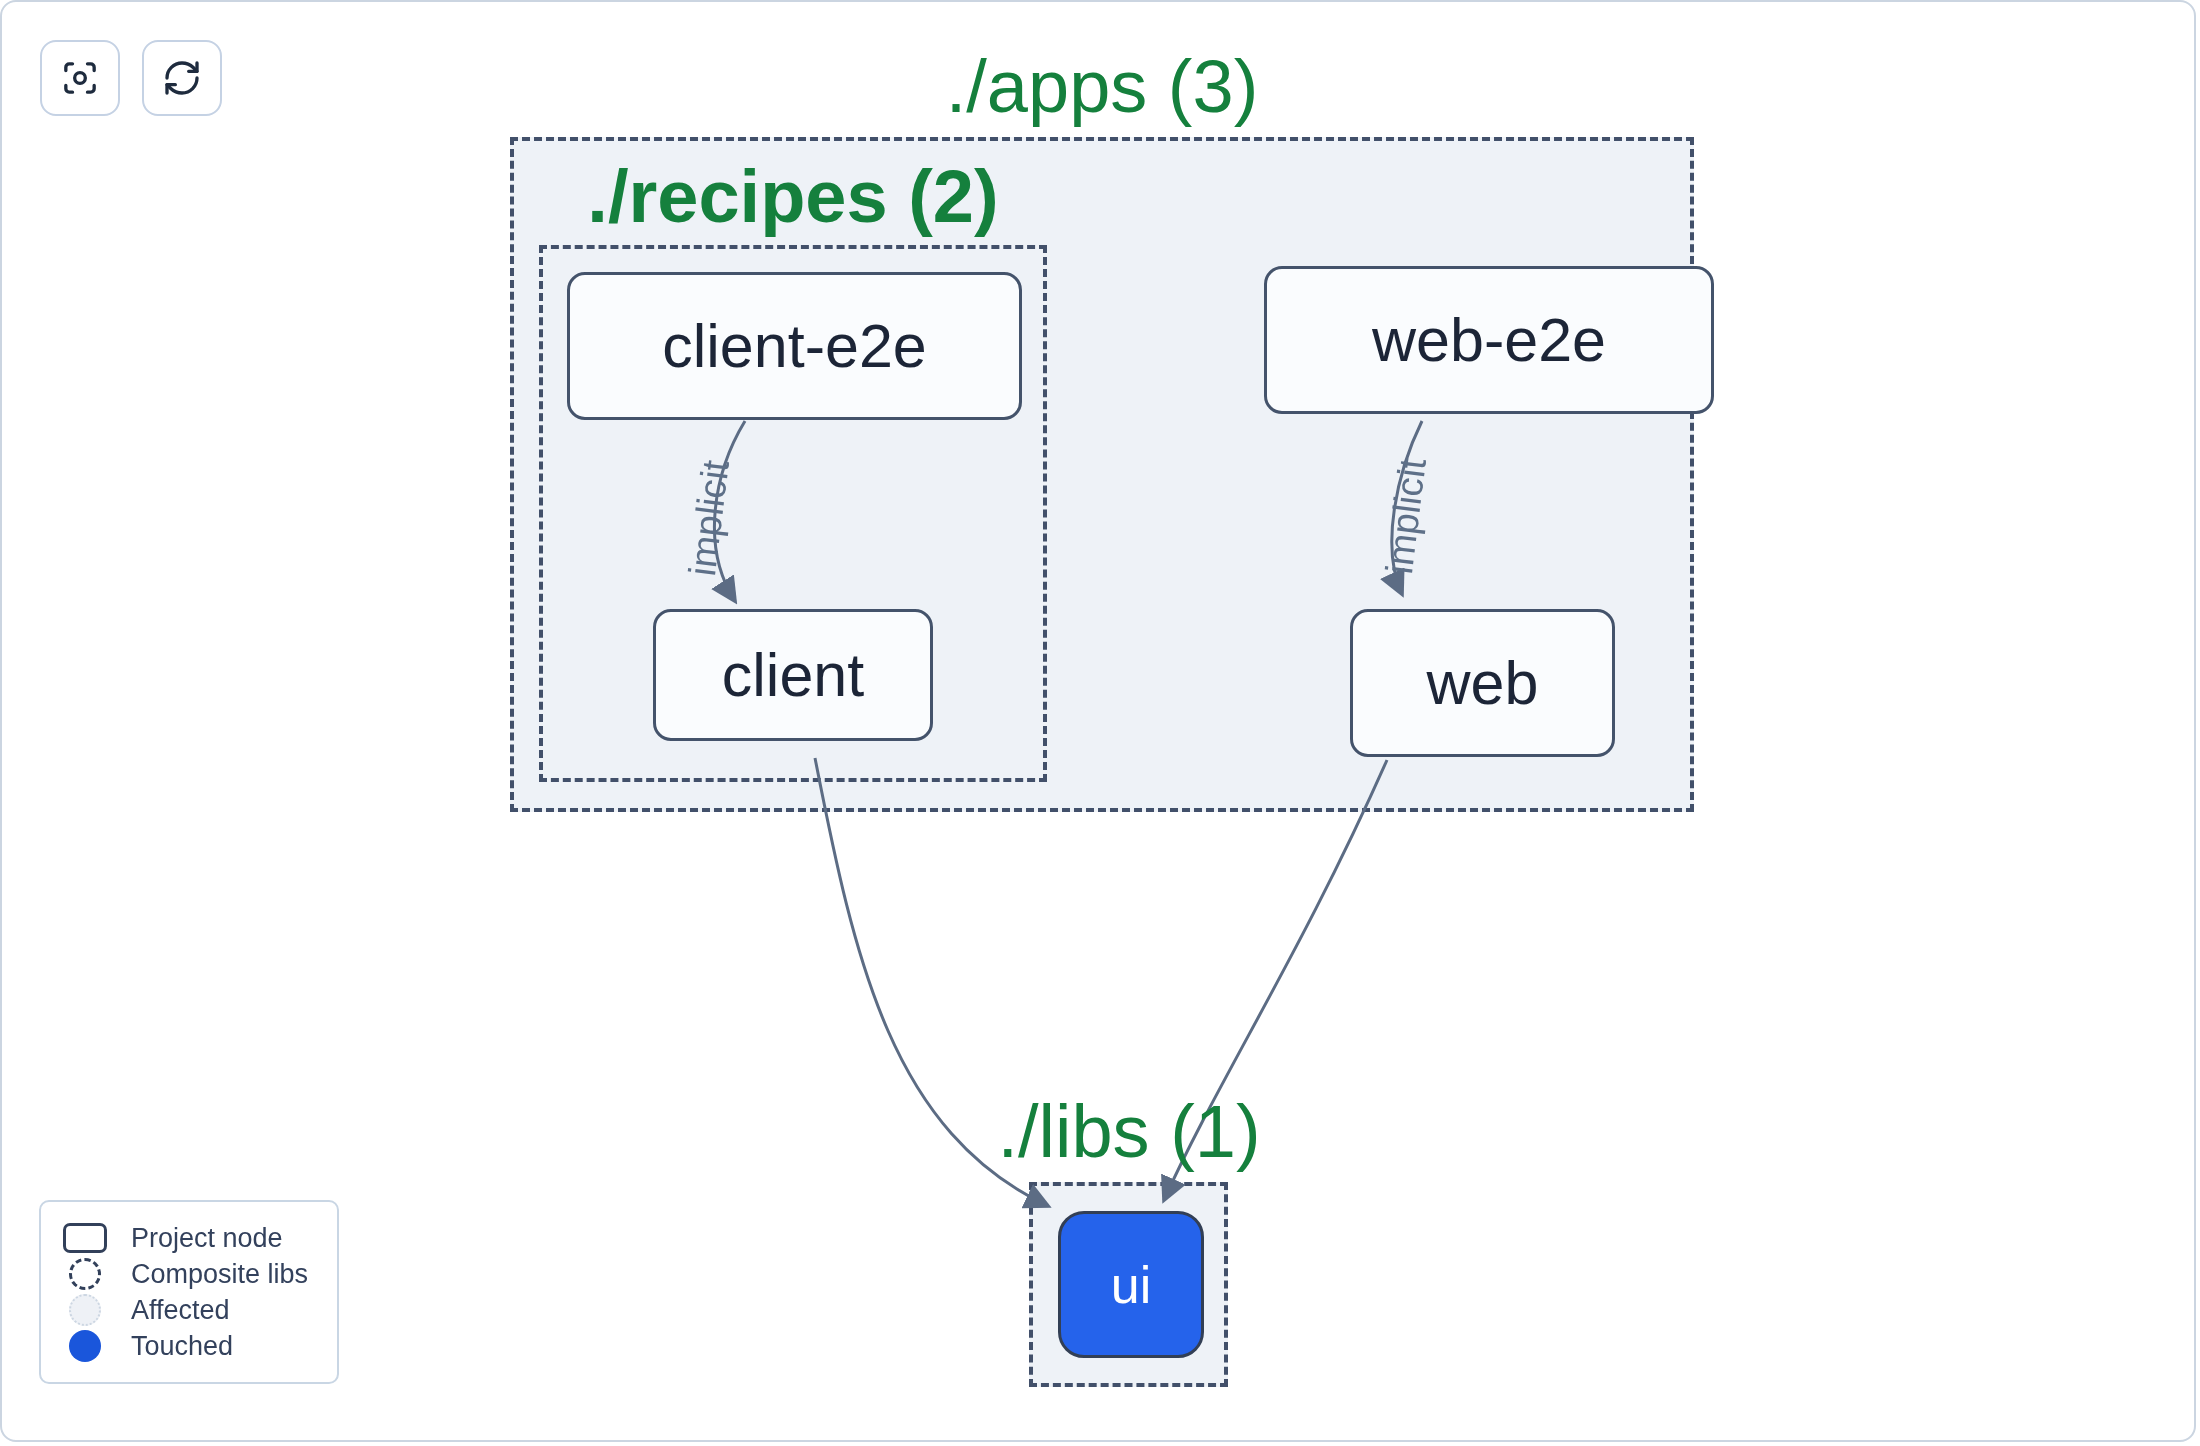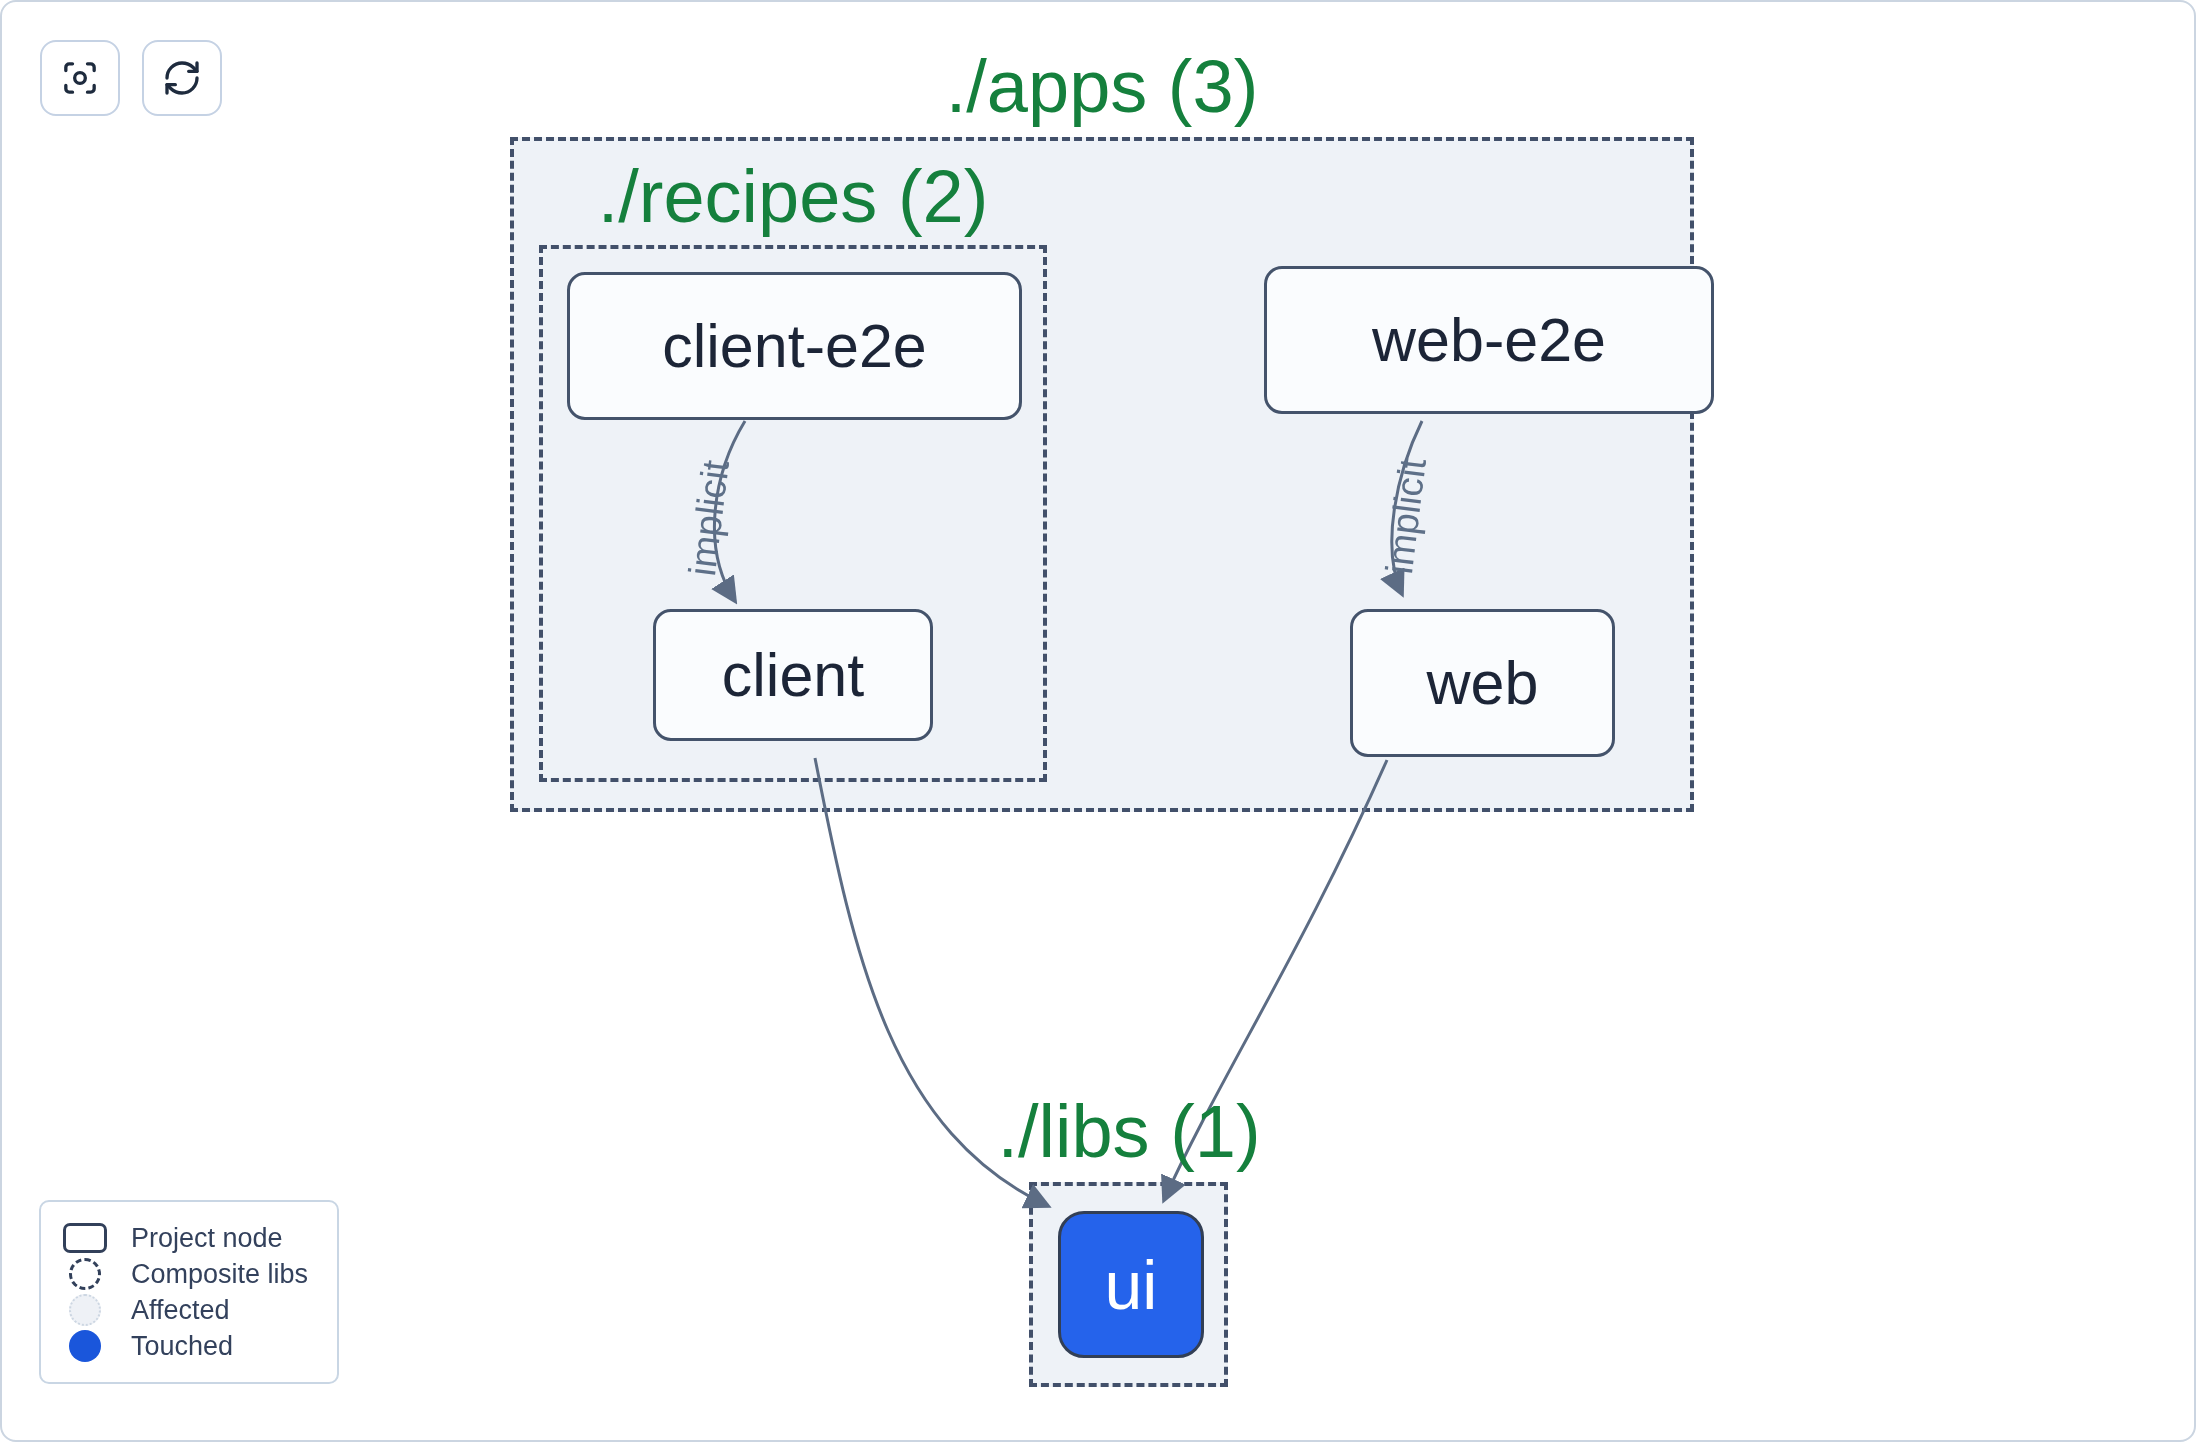"./recipes (2)" div.group-title { font-weight: none -> bold }
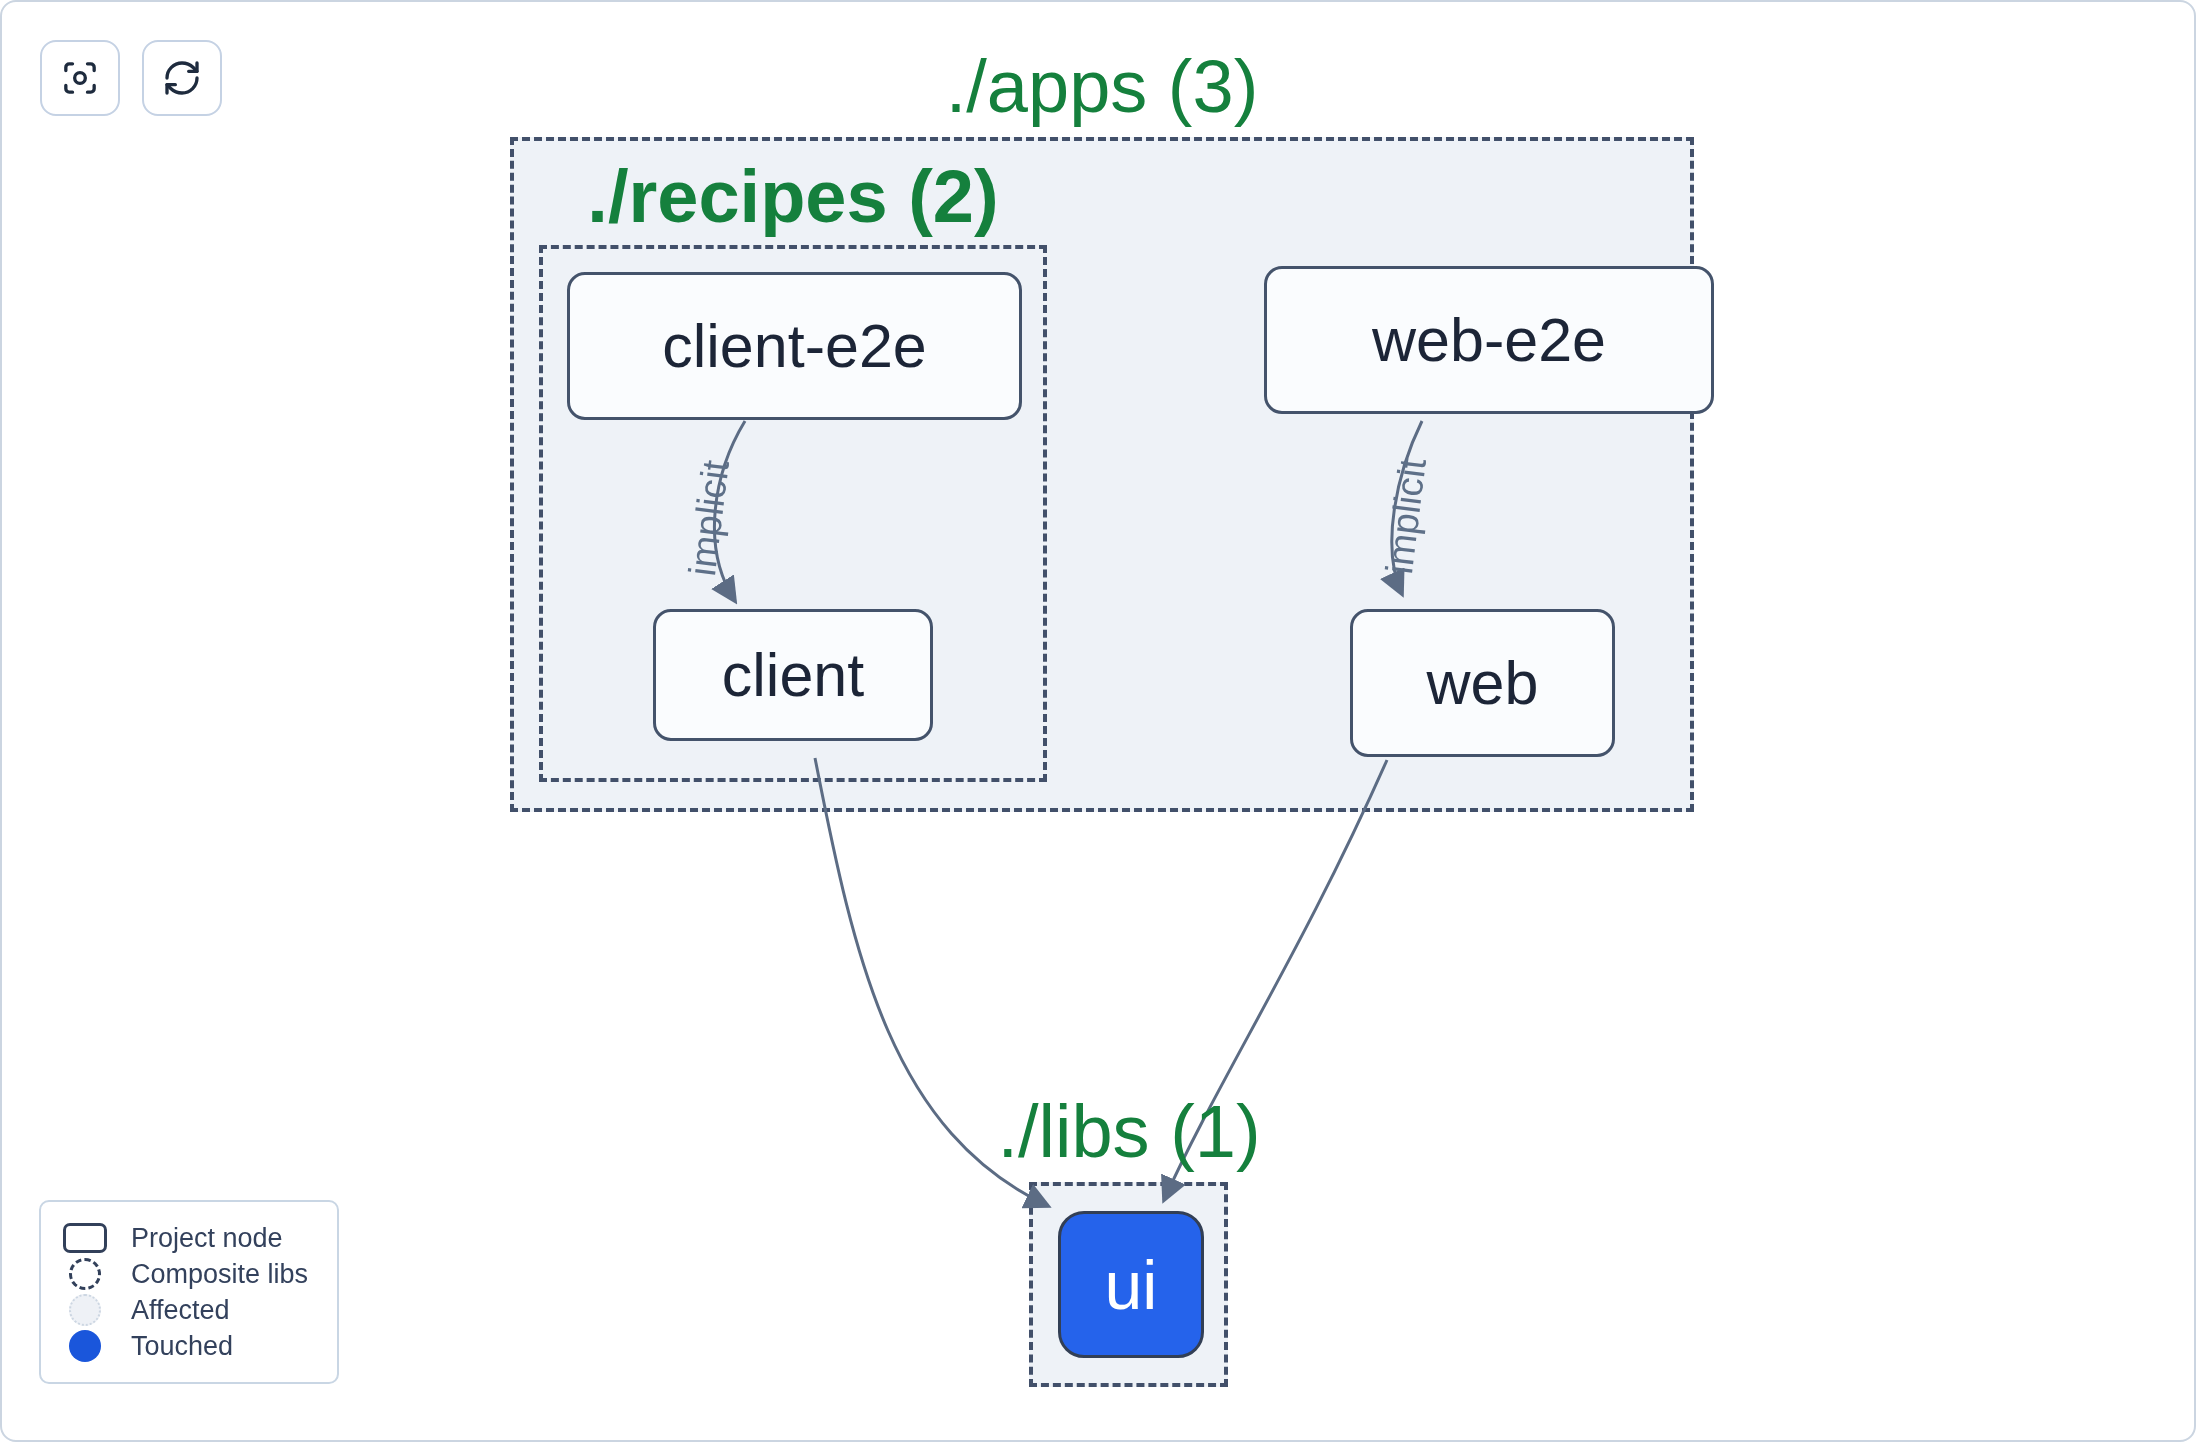"ui" .node.touched { font-size: 68px -> 52px }
